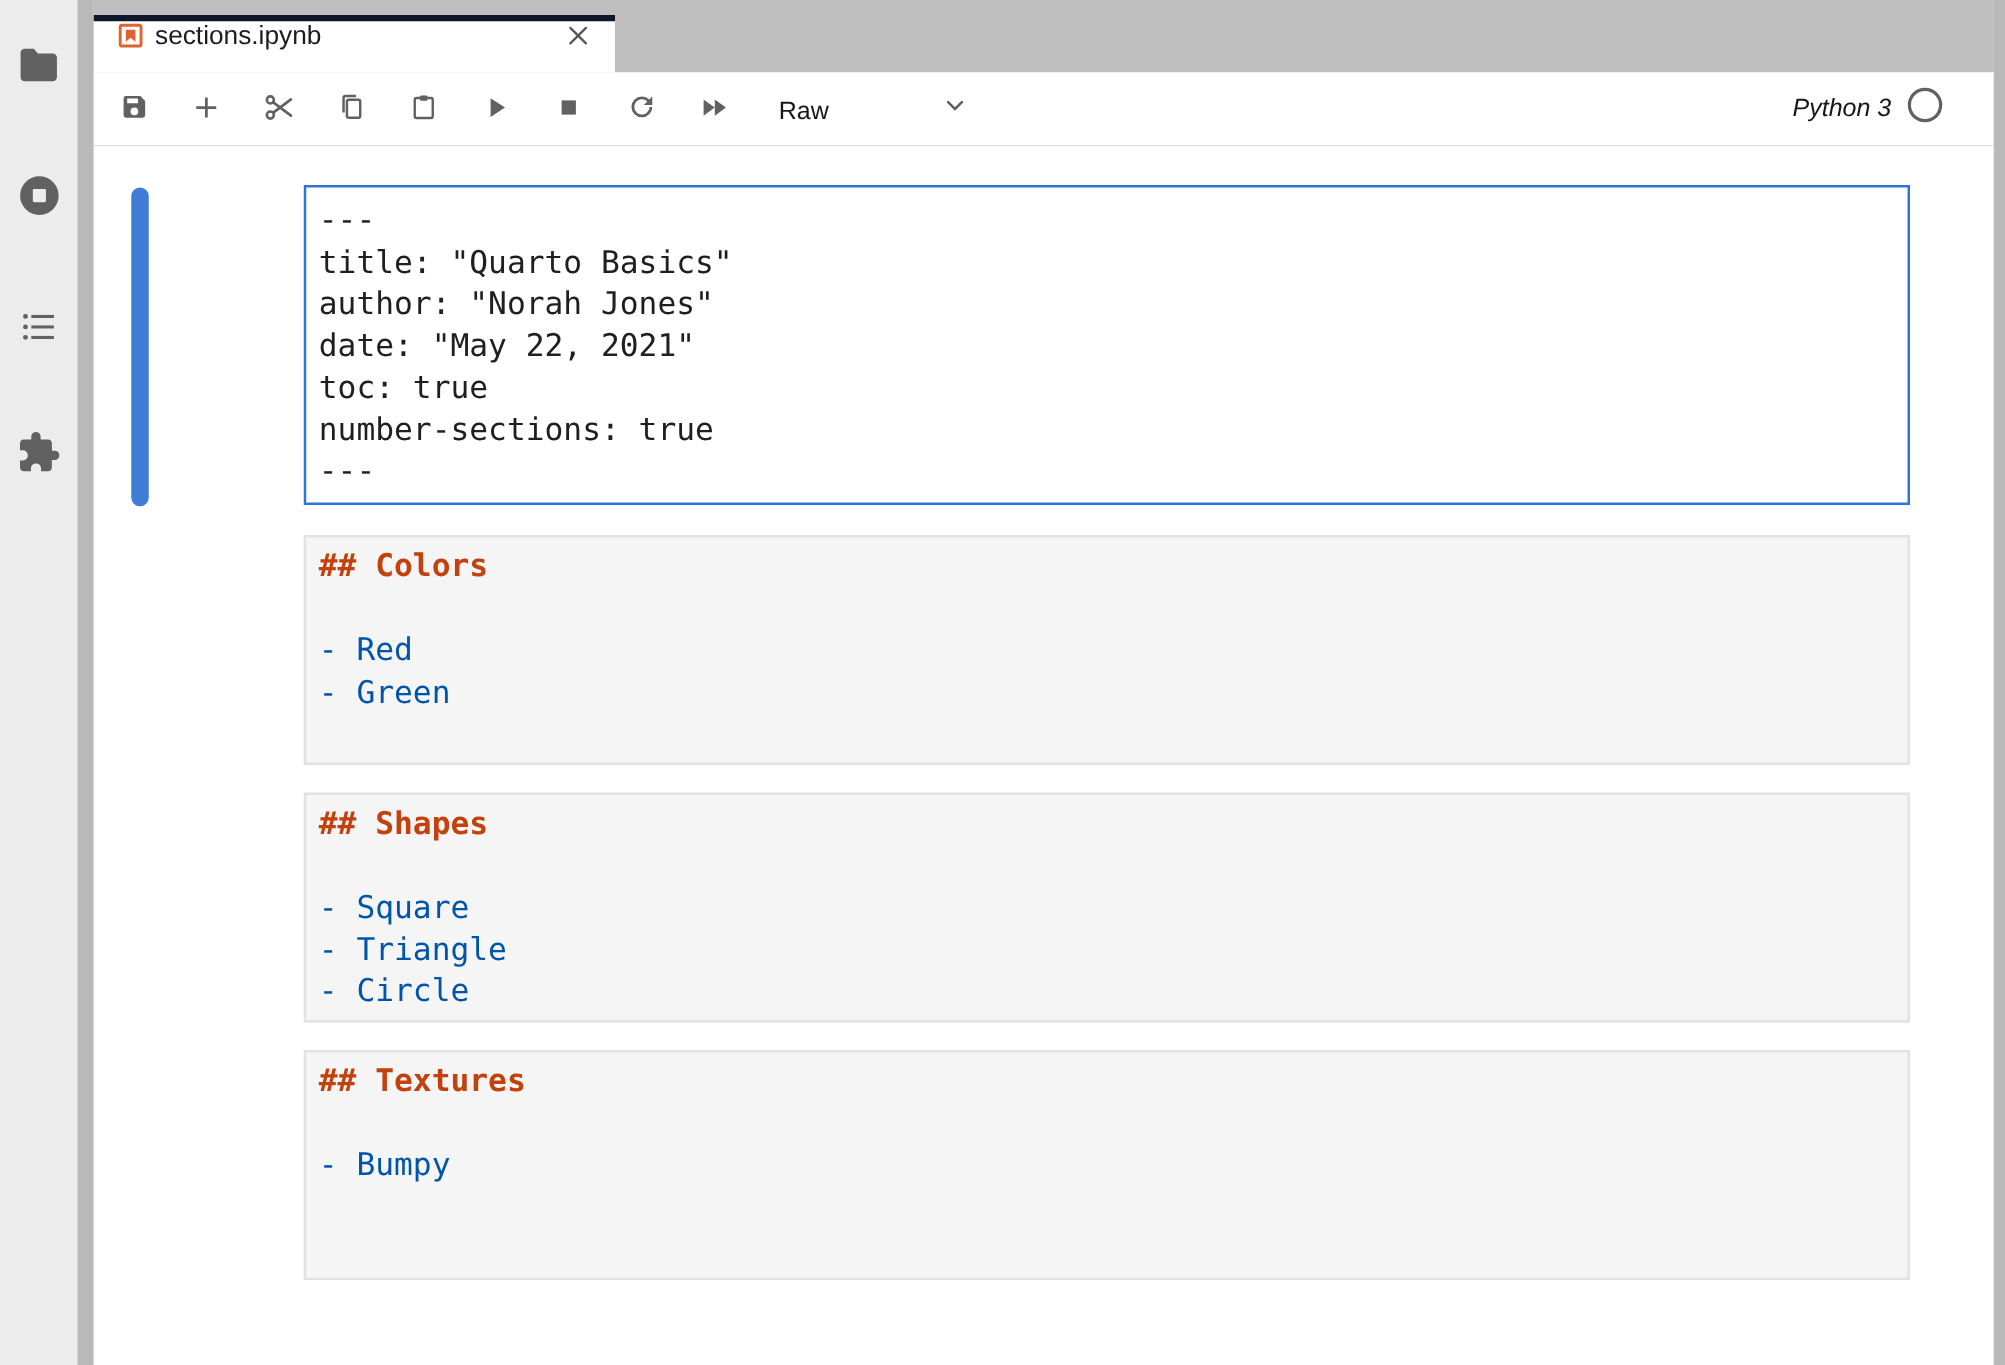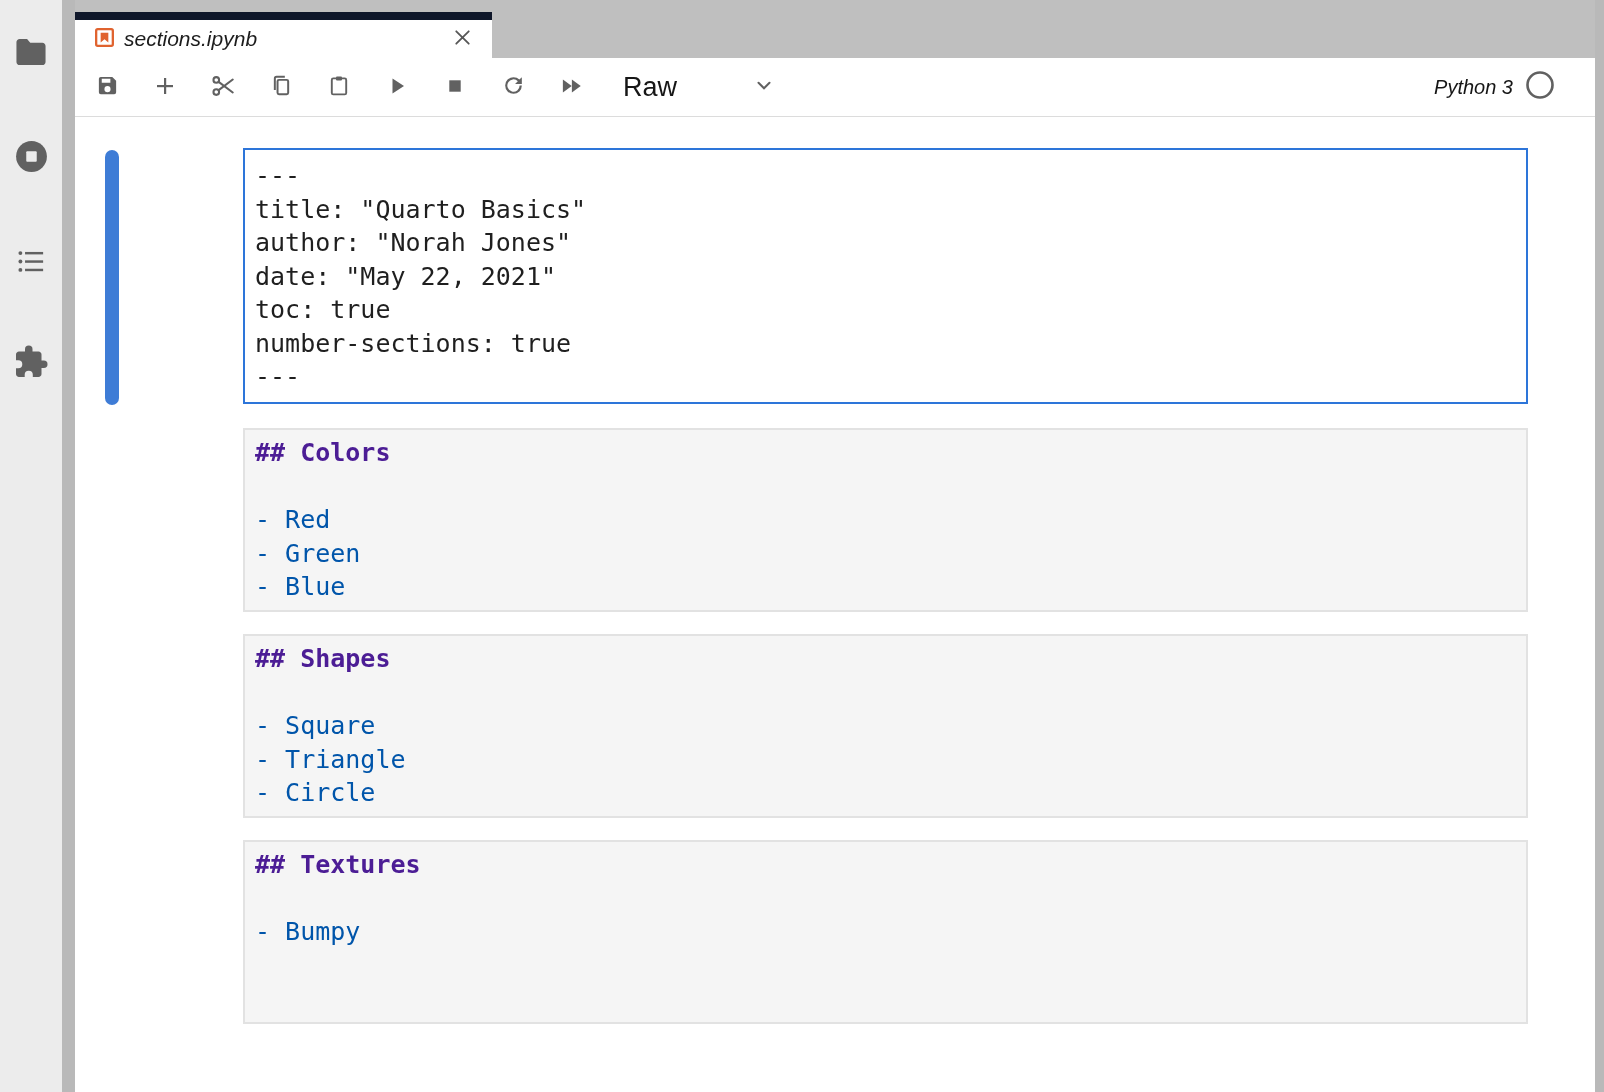"sections.ipynb" .tab { align-items: center -> flex-start; border-top: 8px solid #0f172a -> 5px solid #0f172a; font-style: italic -> none }
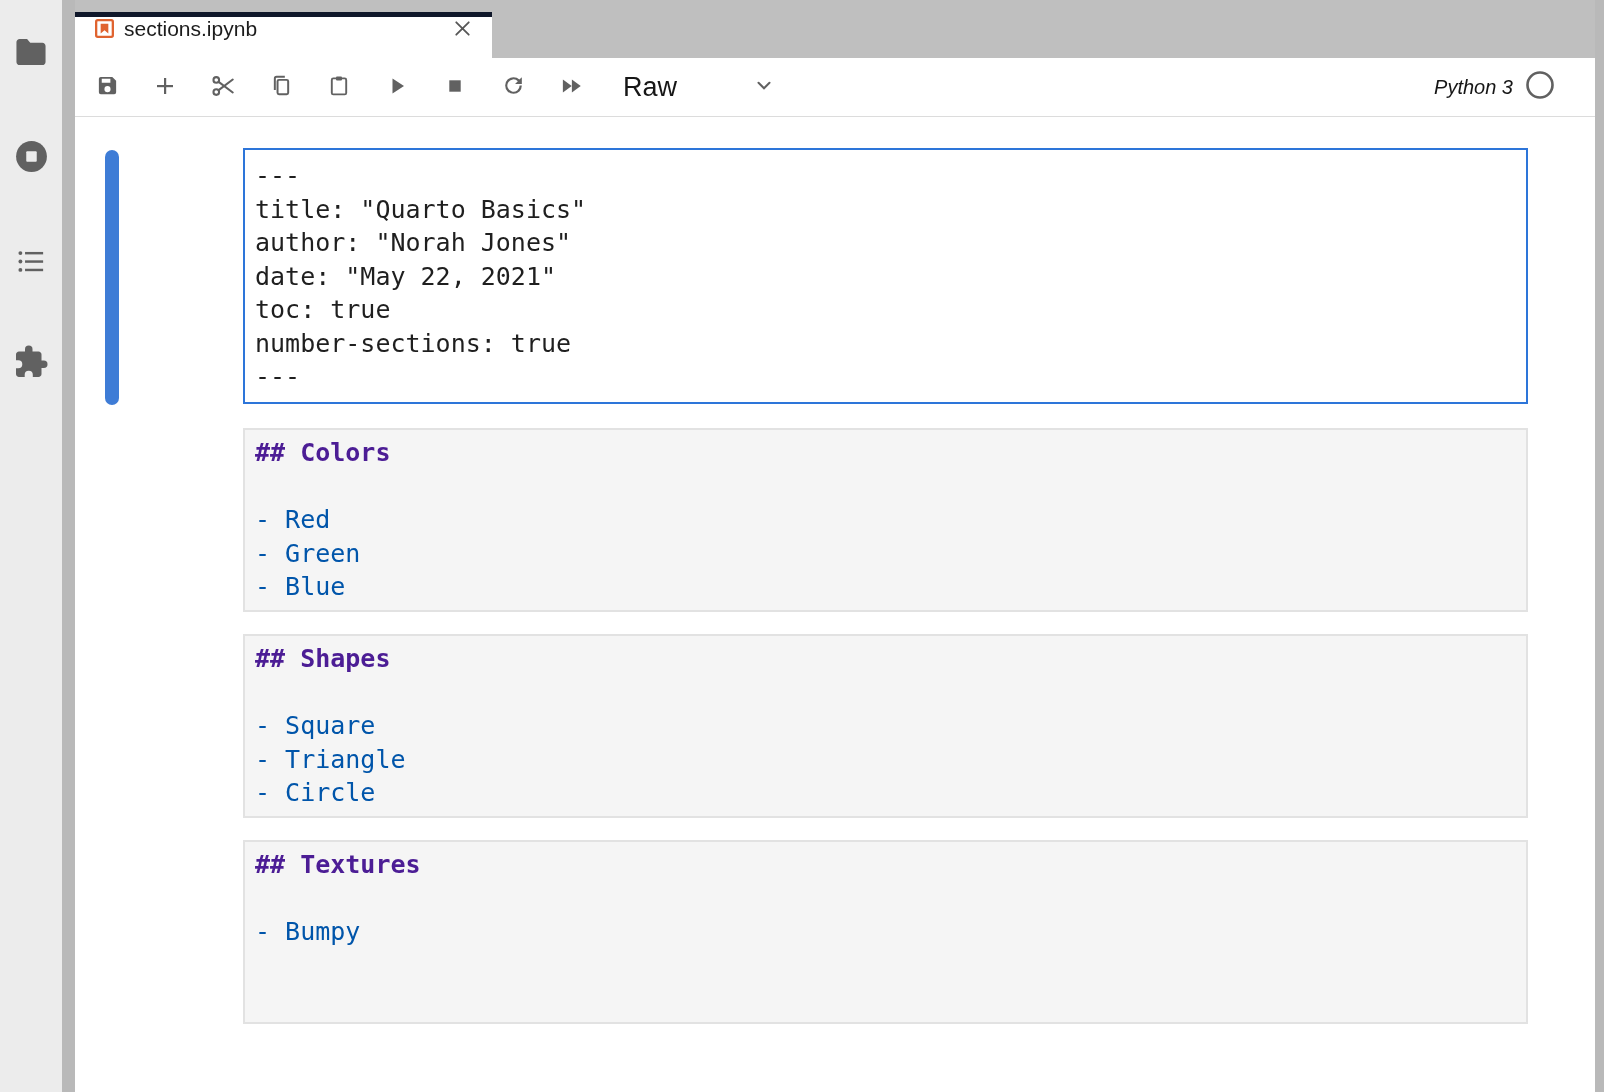"Raw" .celltype { align-items: flex-start -> flex-end; font-size: 27px -> 20px }
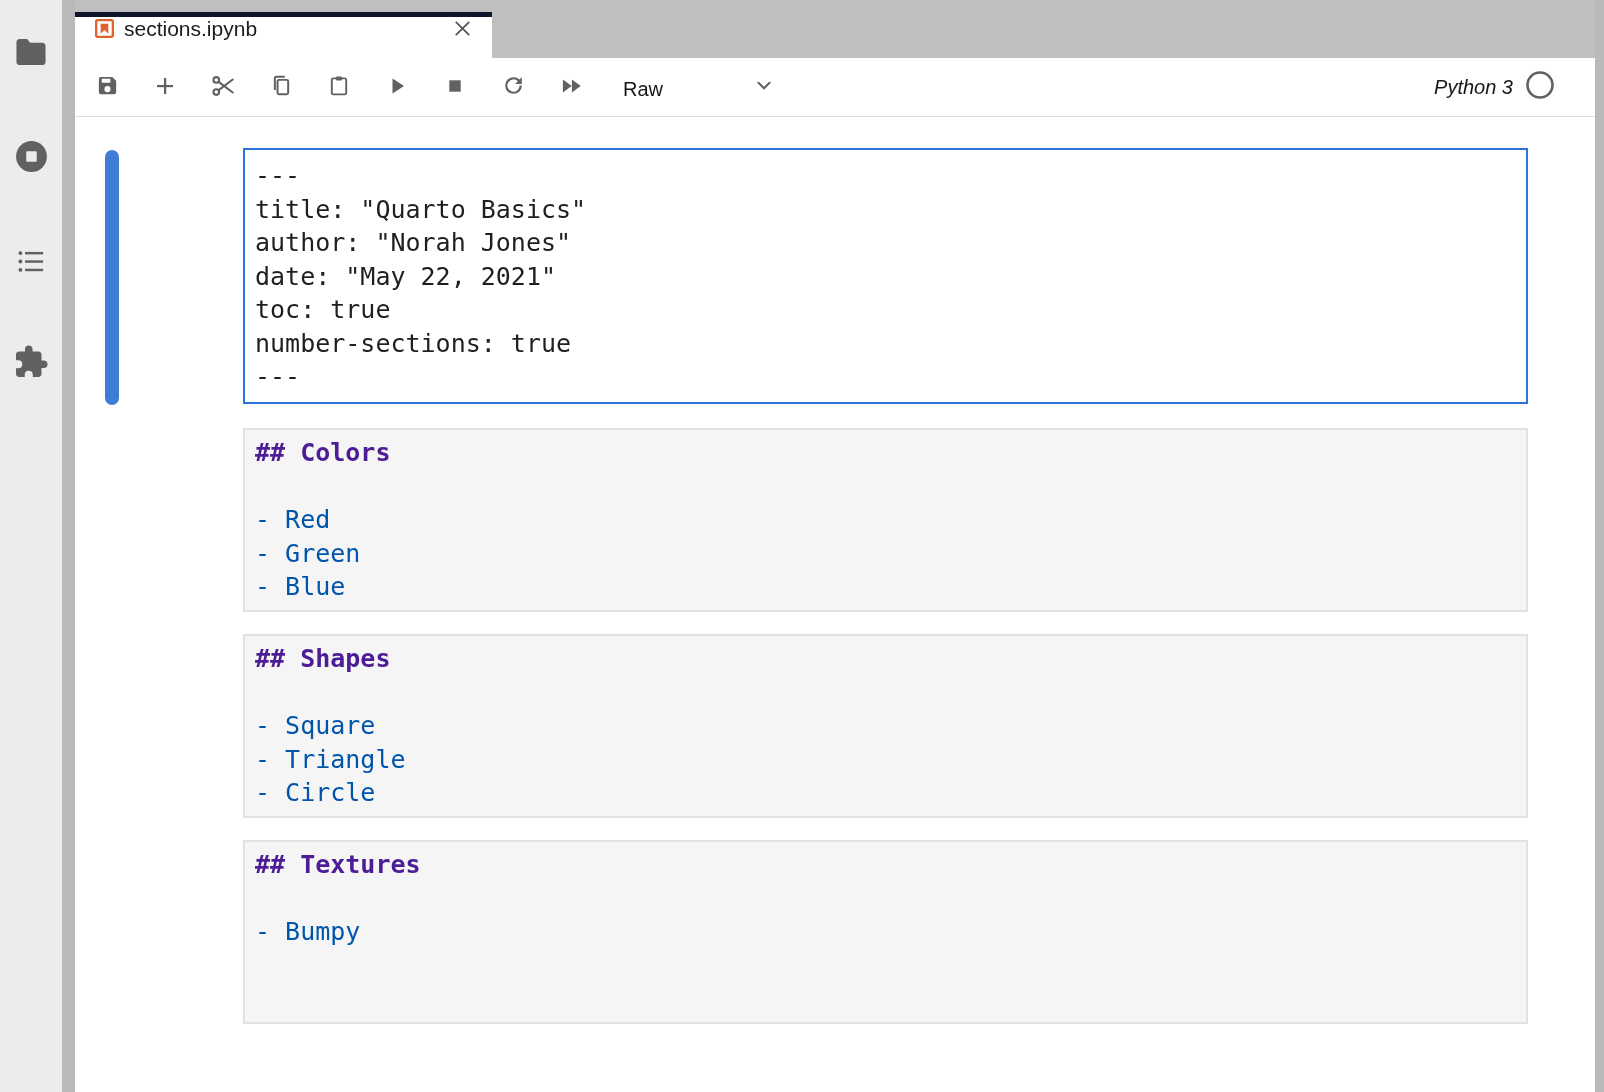"## Colors" .md-heading { color: #4c1d95 -> #c2410c }
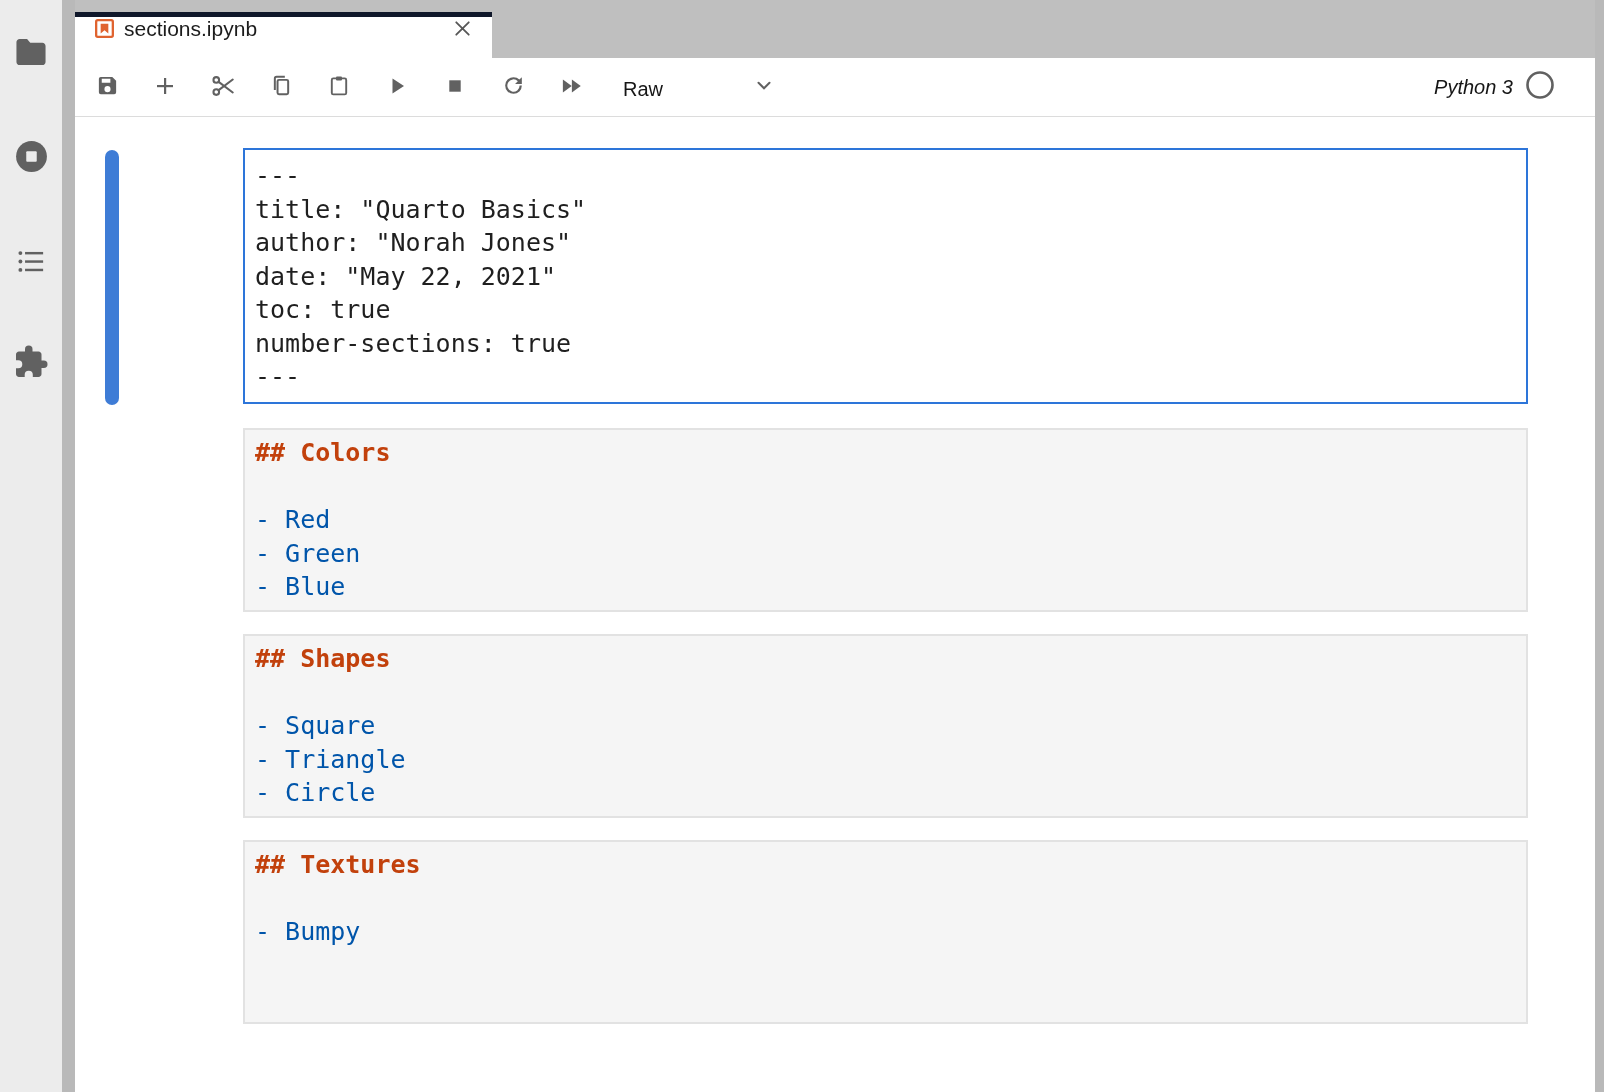"- Blue" div.line { html: <div>- Blue</div> -> none }
